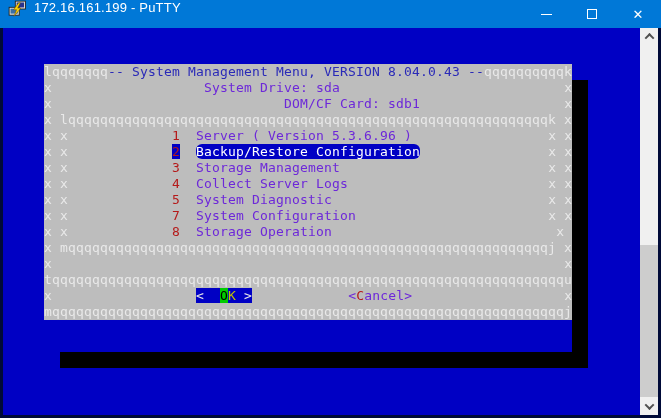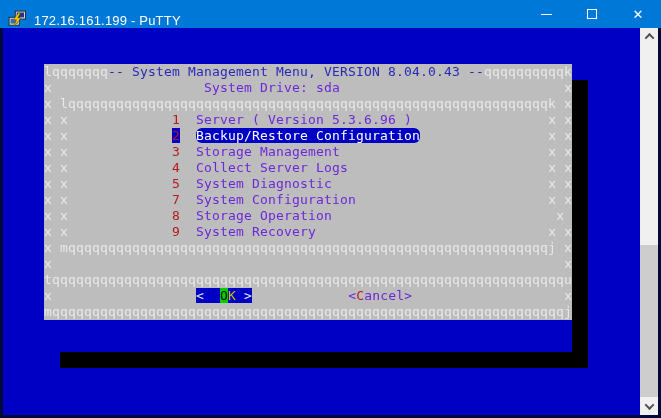"172.16.161.199 - PuTTY" .titlebar { align-items: flex-end -> flex-start }
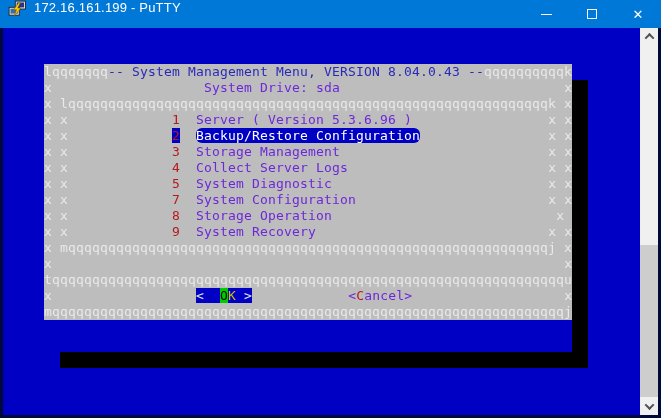"x DOM/CF Card: sdb1 x" div.trow { html: none -> <div><span>x</span><span> DOM/CF Card: sdb1 </span><span>x</span></div> }
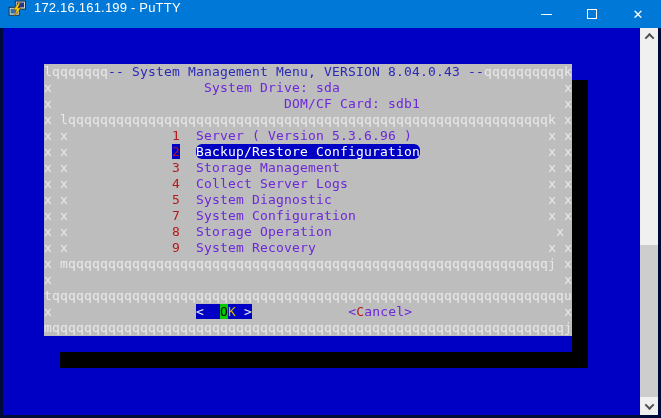"x x 9 System Recovery" div.trow { html: <div><span>x x</span><span> </span><span>9</span><span> </span><span>System Recovery</span><span> </span><span>x x</span></div> -> none }
